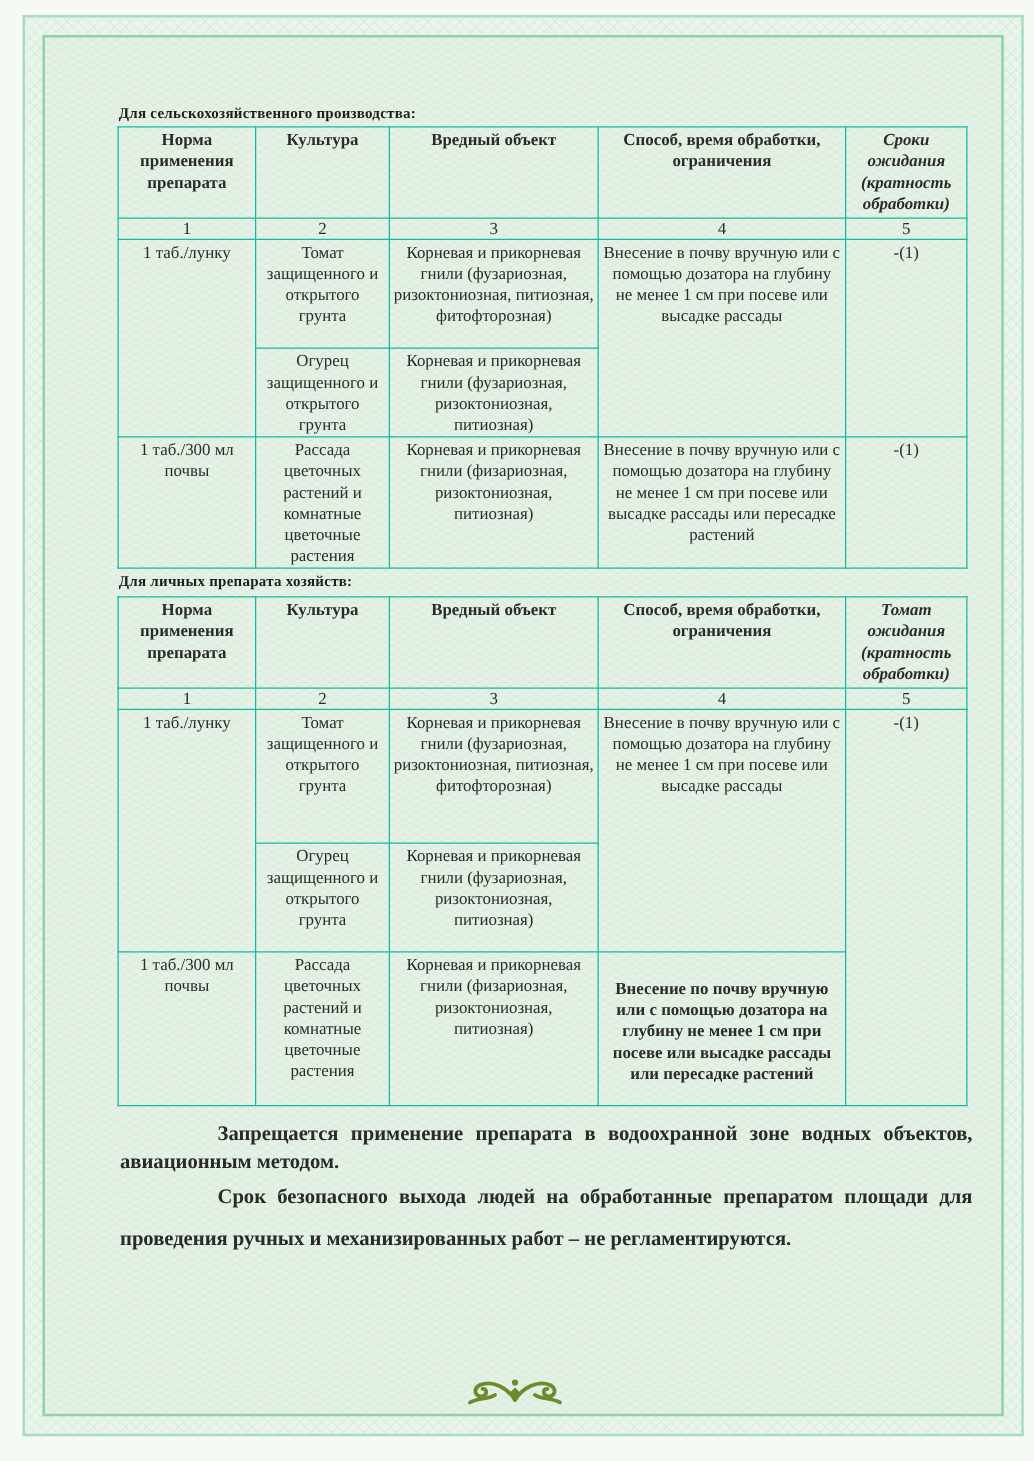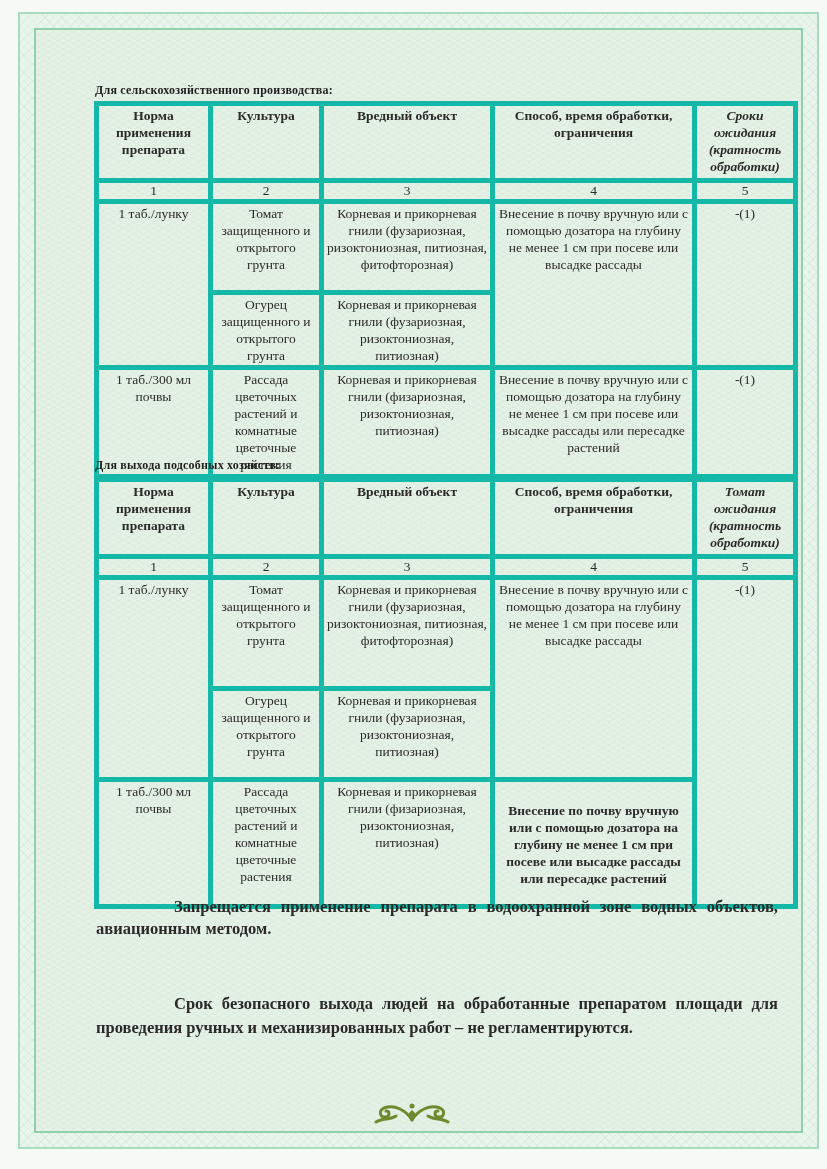"Норма применения препарата" table.reg td, table.reg th { border: 5px solid #14b8a6 -> 1px solid #14b8a6 }
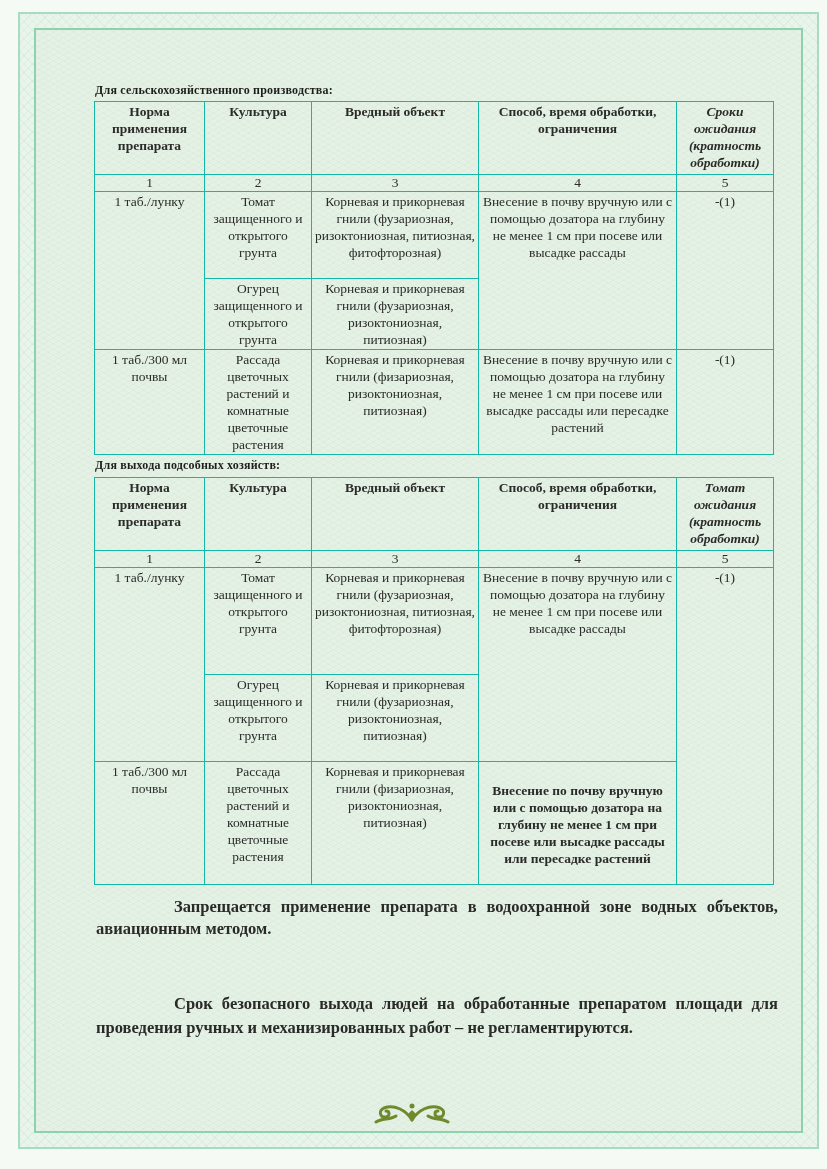"Для выхода подсобных хозяйств:" div.section-title { text: выхода подсобных -> личных препарата }
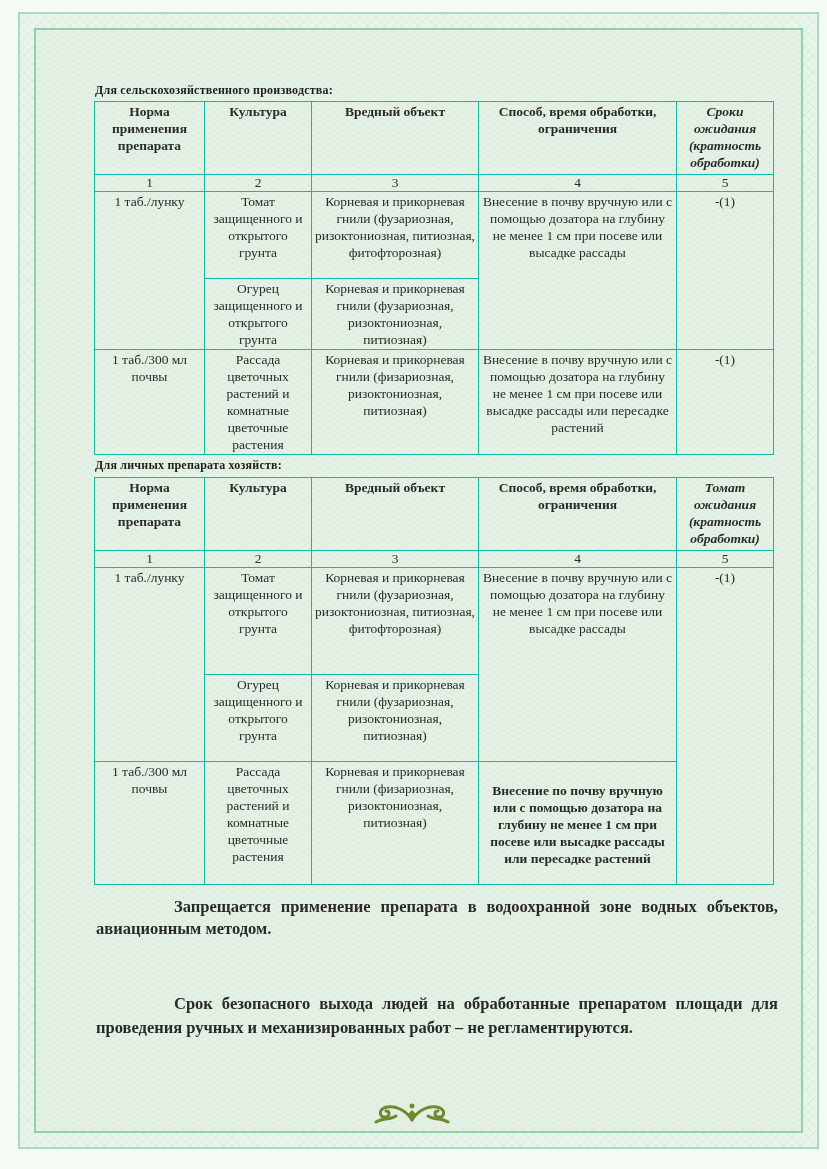"Срок безопасного выхода людей на" div.para { line-height: 24px -> 34px; top: 992px -> 940px }
